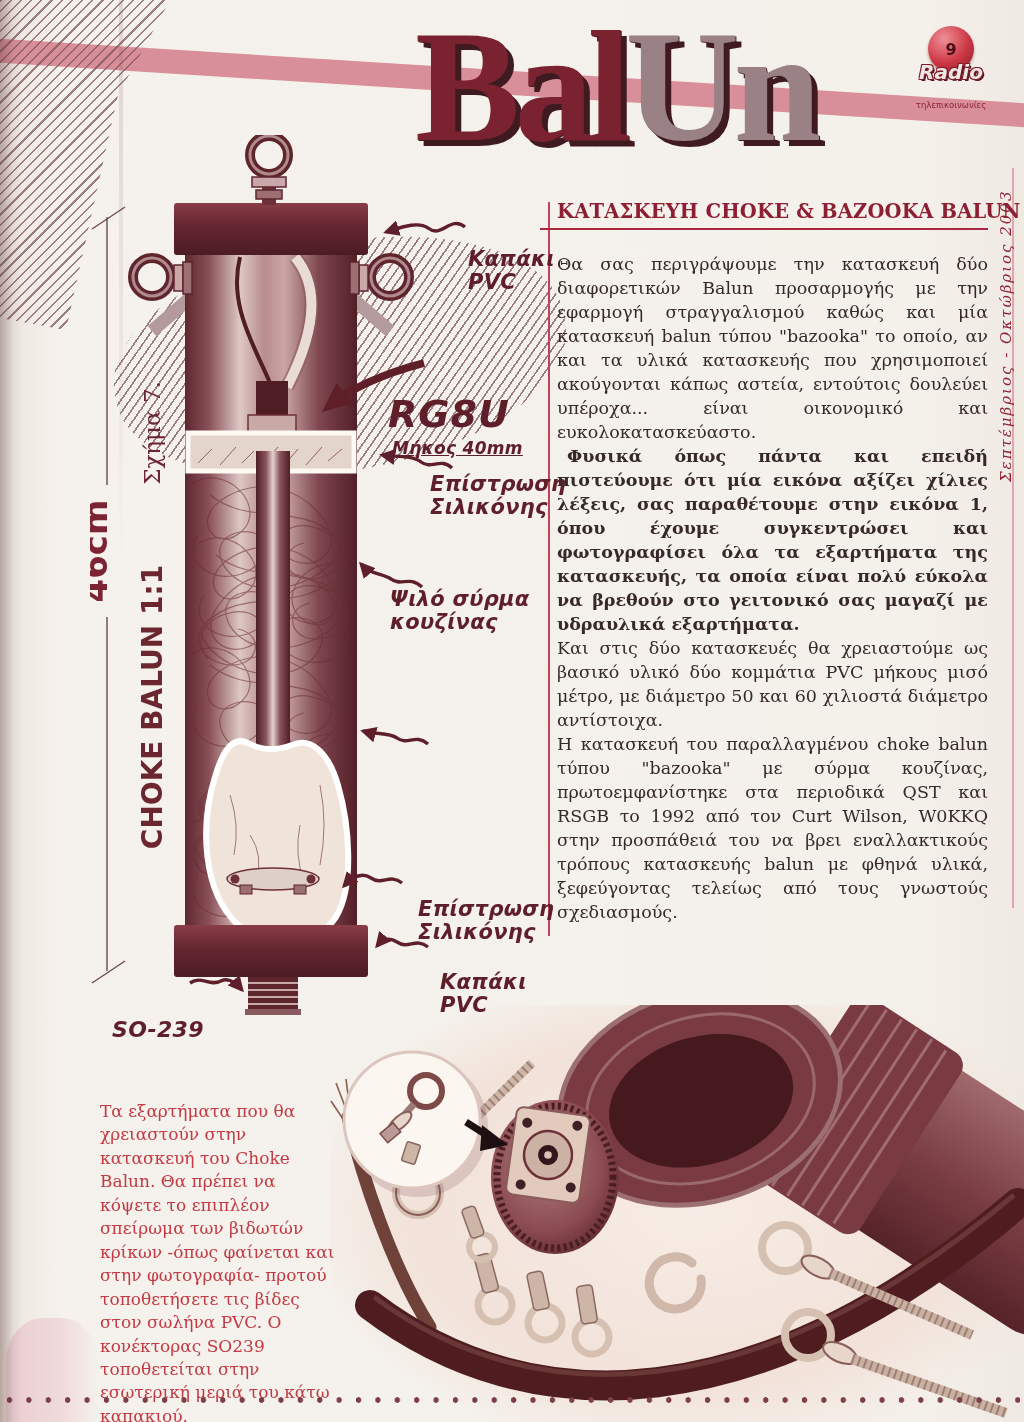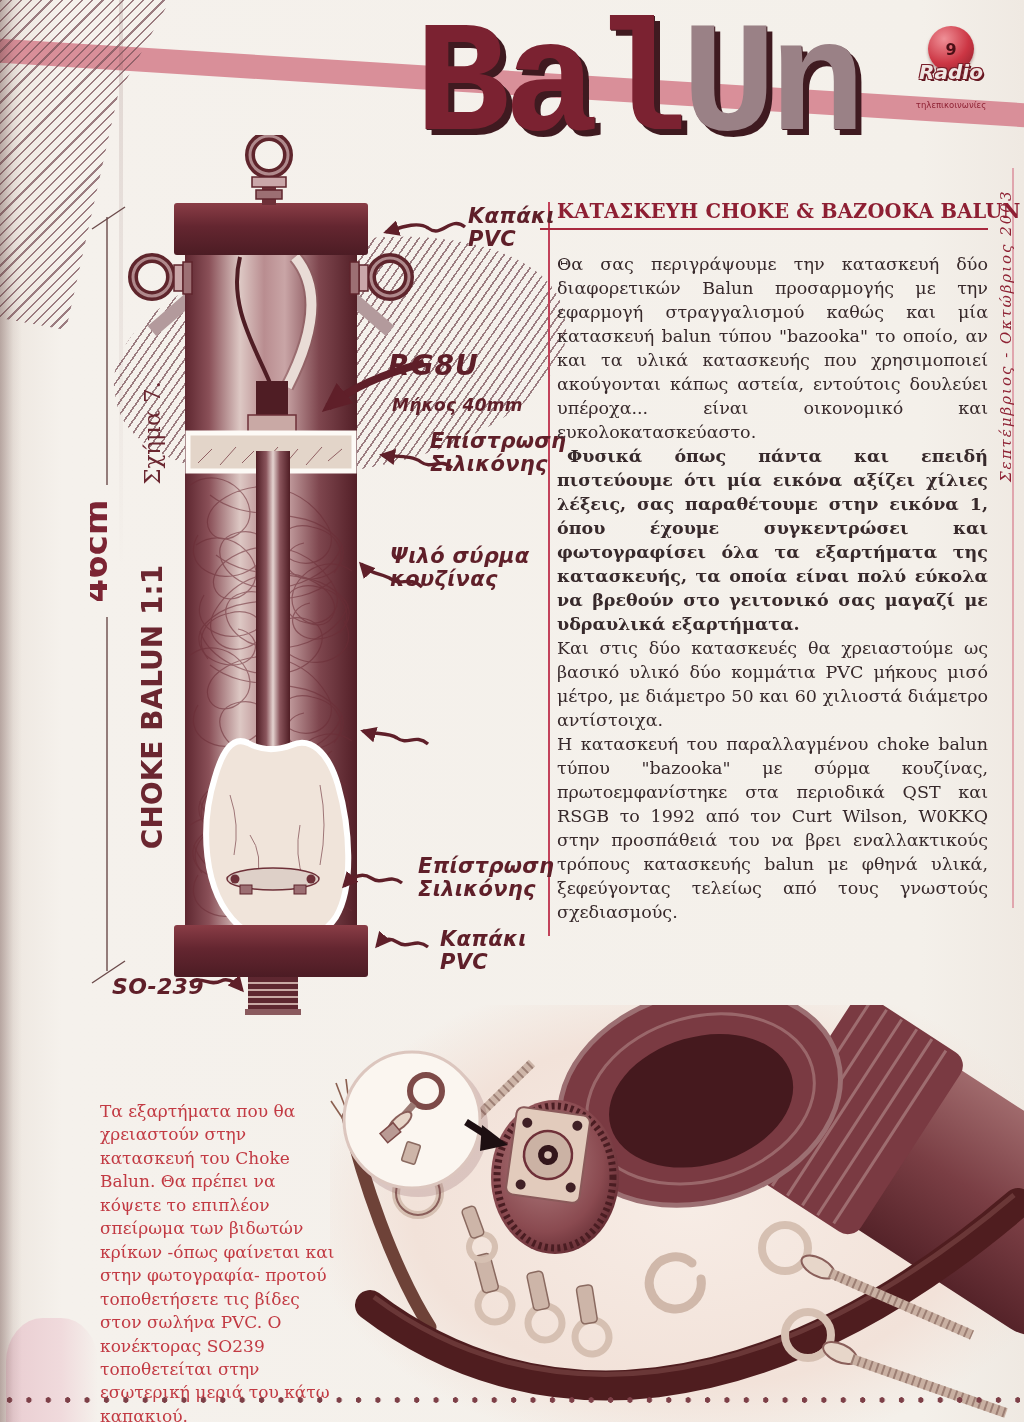"BalUn" .title { font-family: Liberation Mono, monospace -> Liberation Serif, serif }
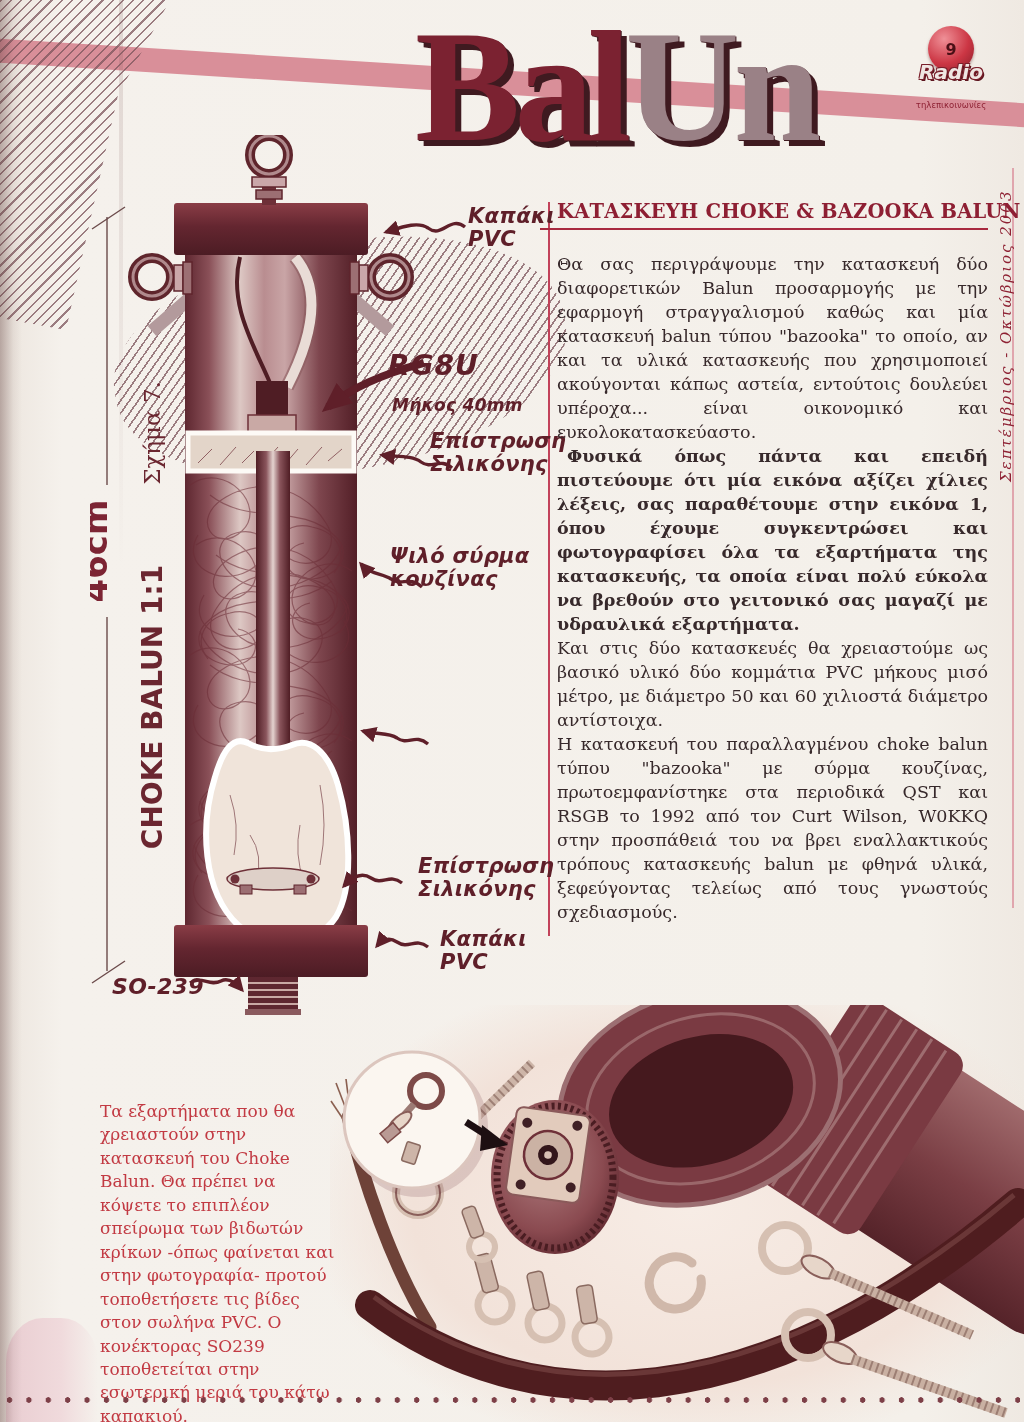"Καπάκι" .lbl { margin-top: none -> 43px }
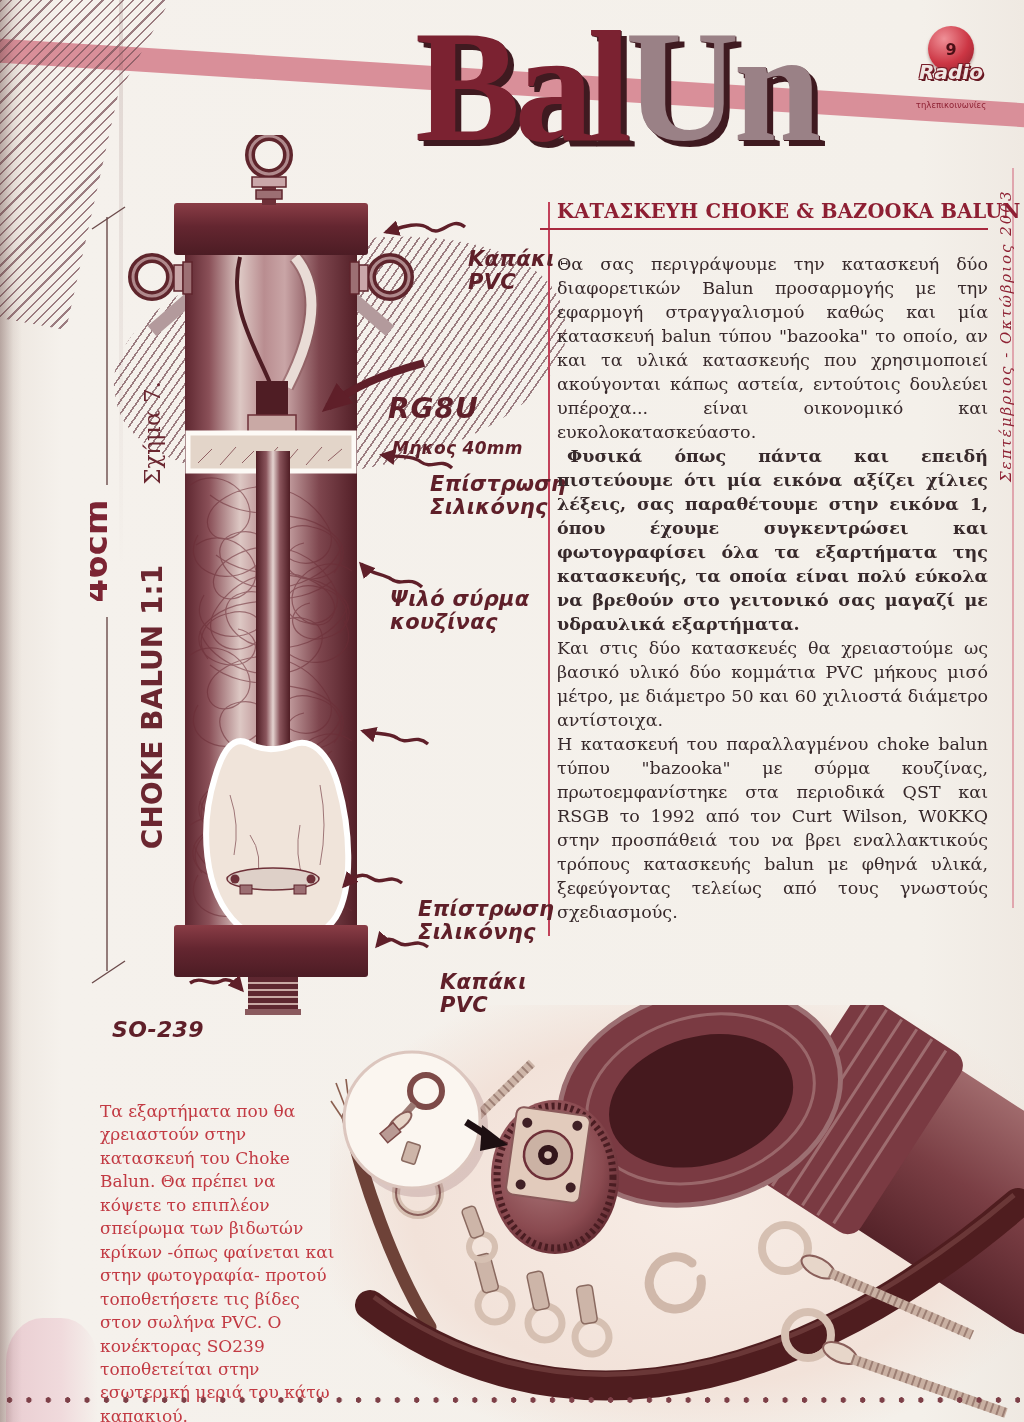"RG8U" .lbl-big { font-size: 28px -> 38px }
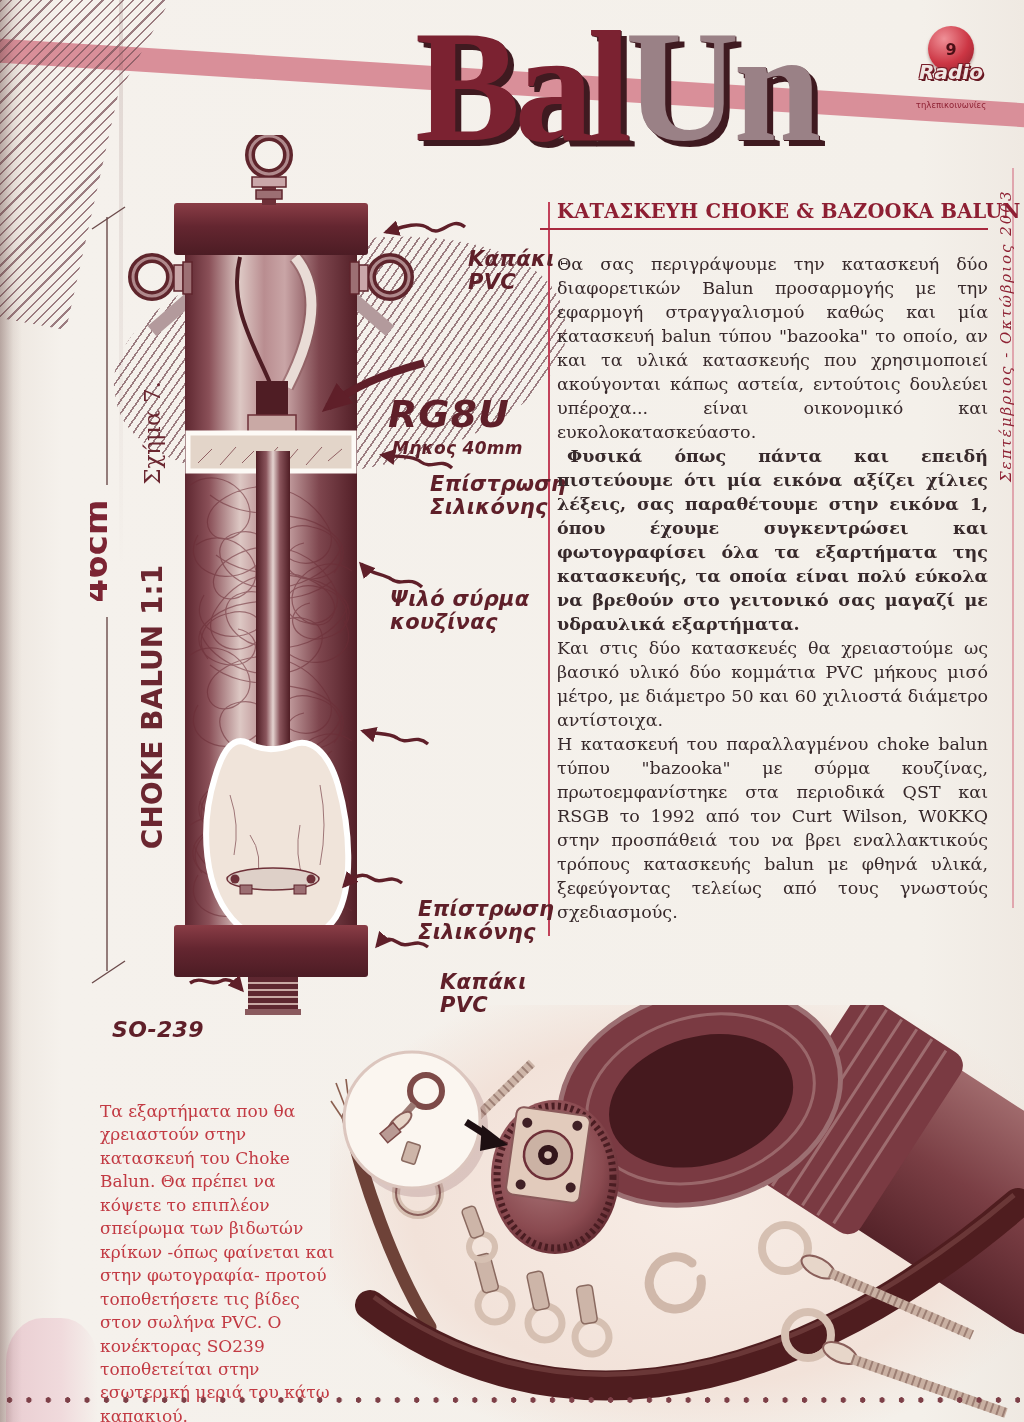"Μήκος 40mm" div.lbl { text-decoration: none -> underline }
